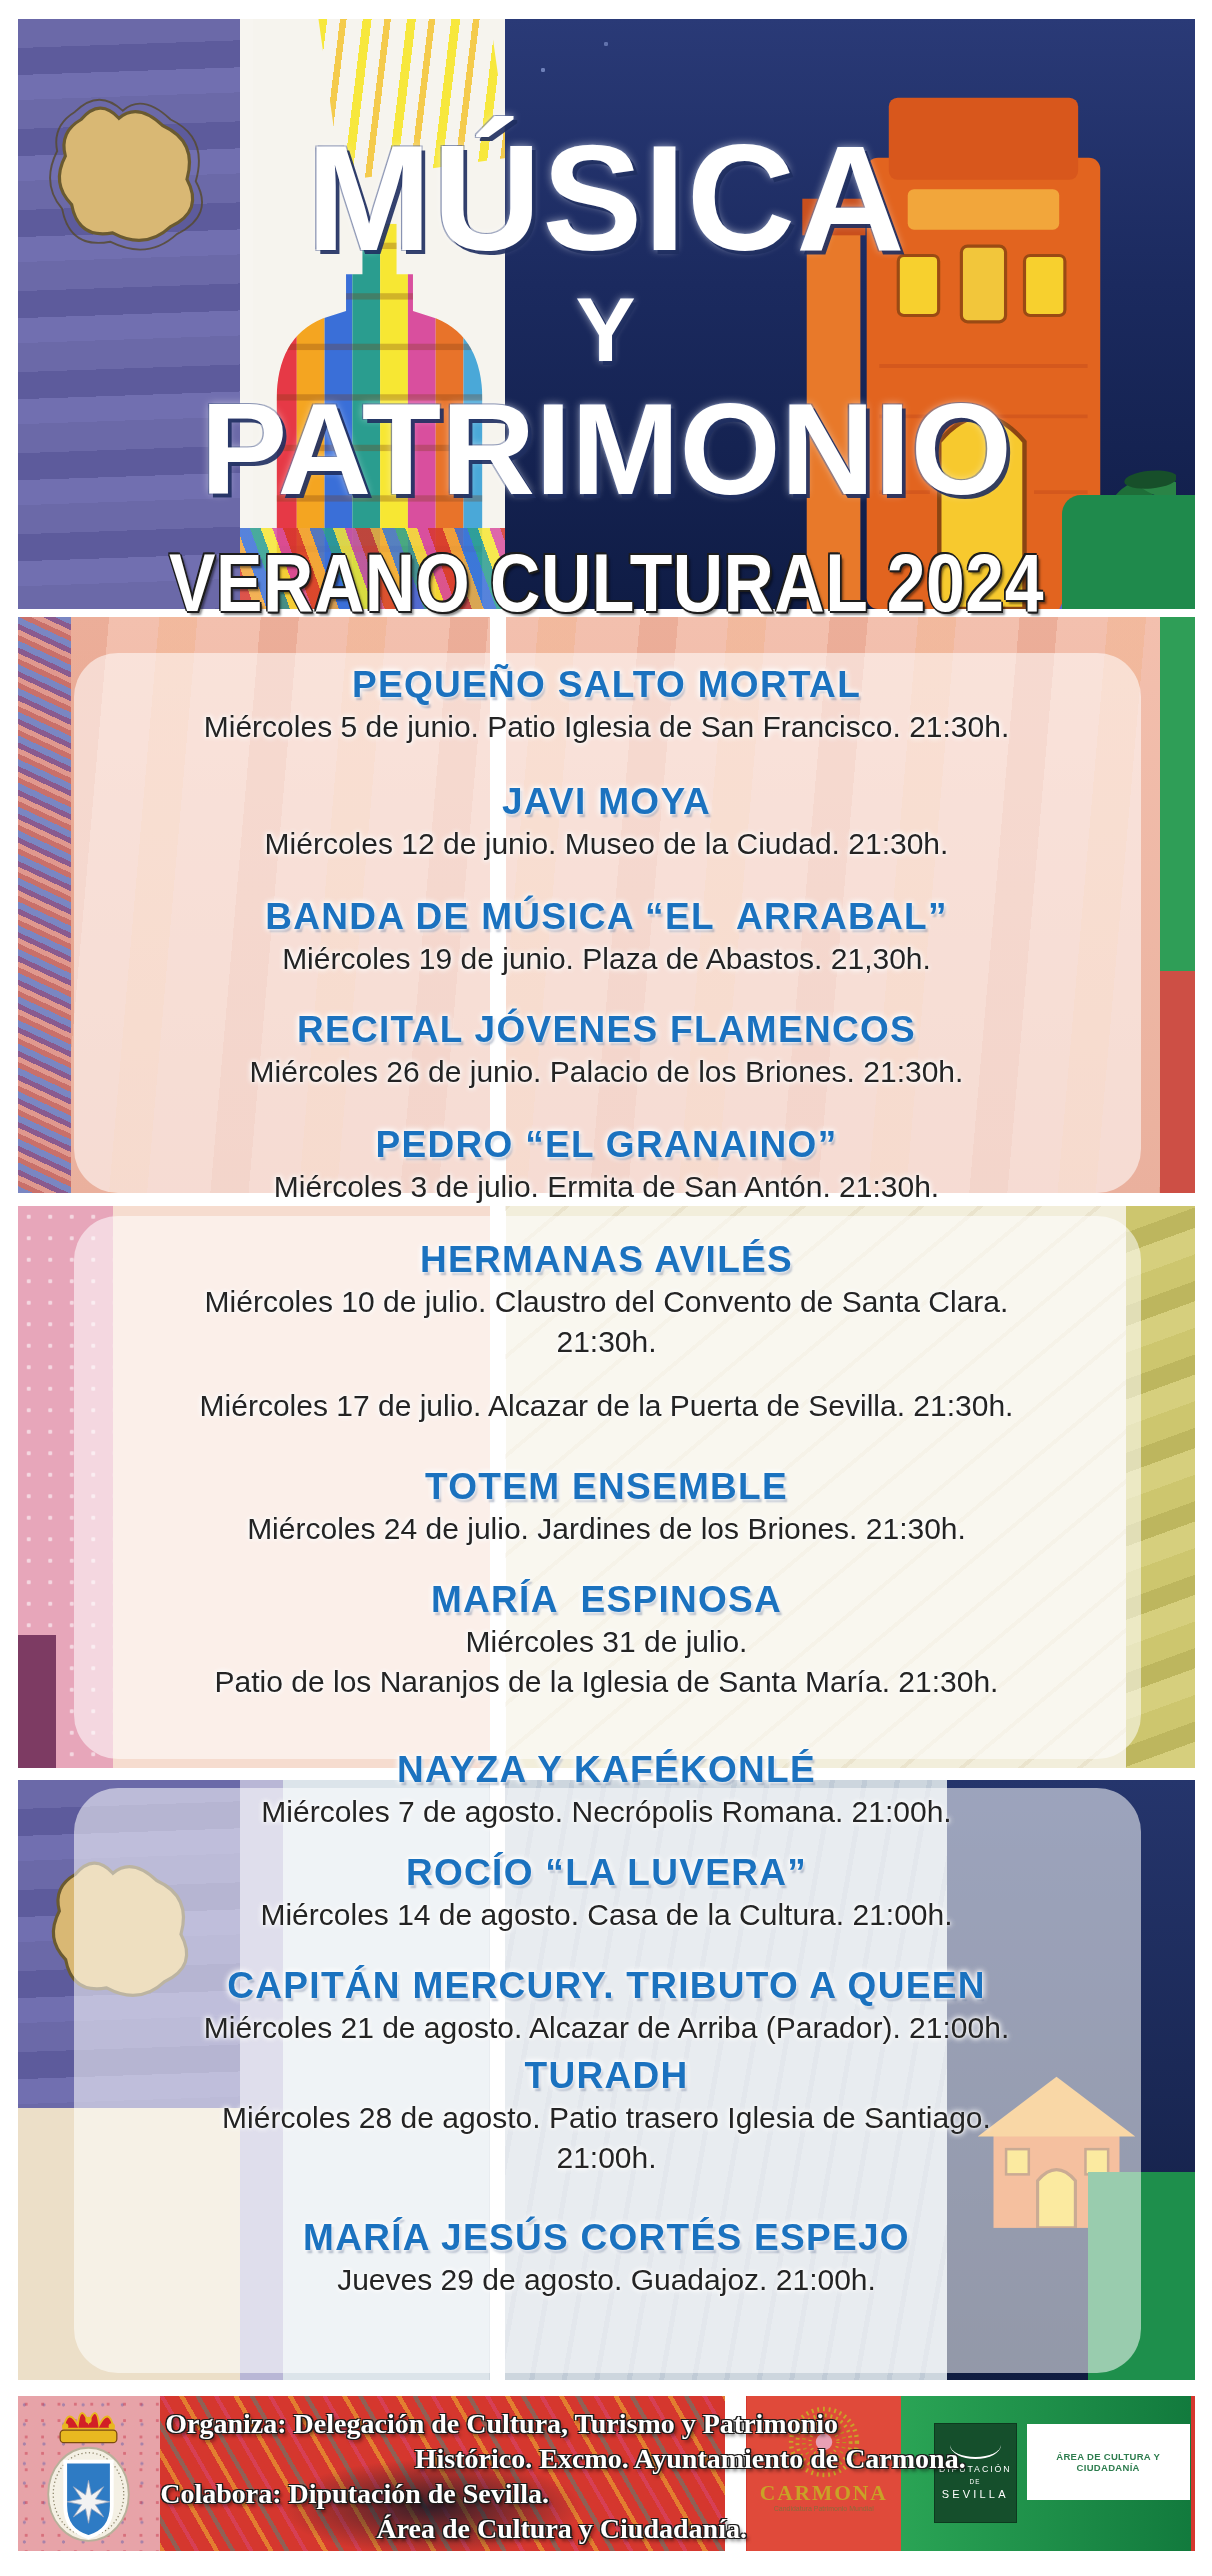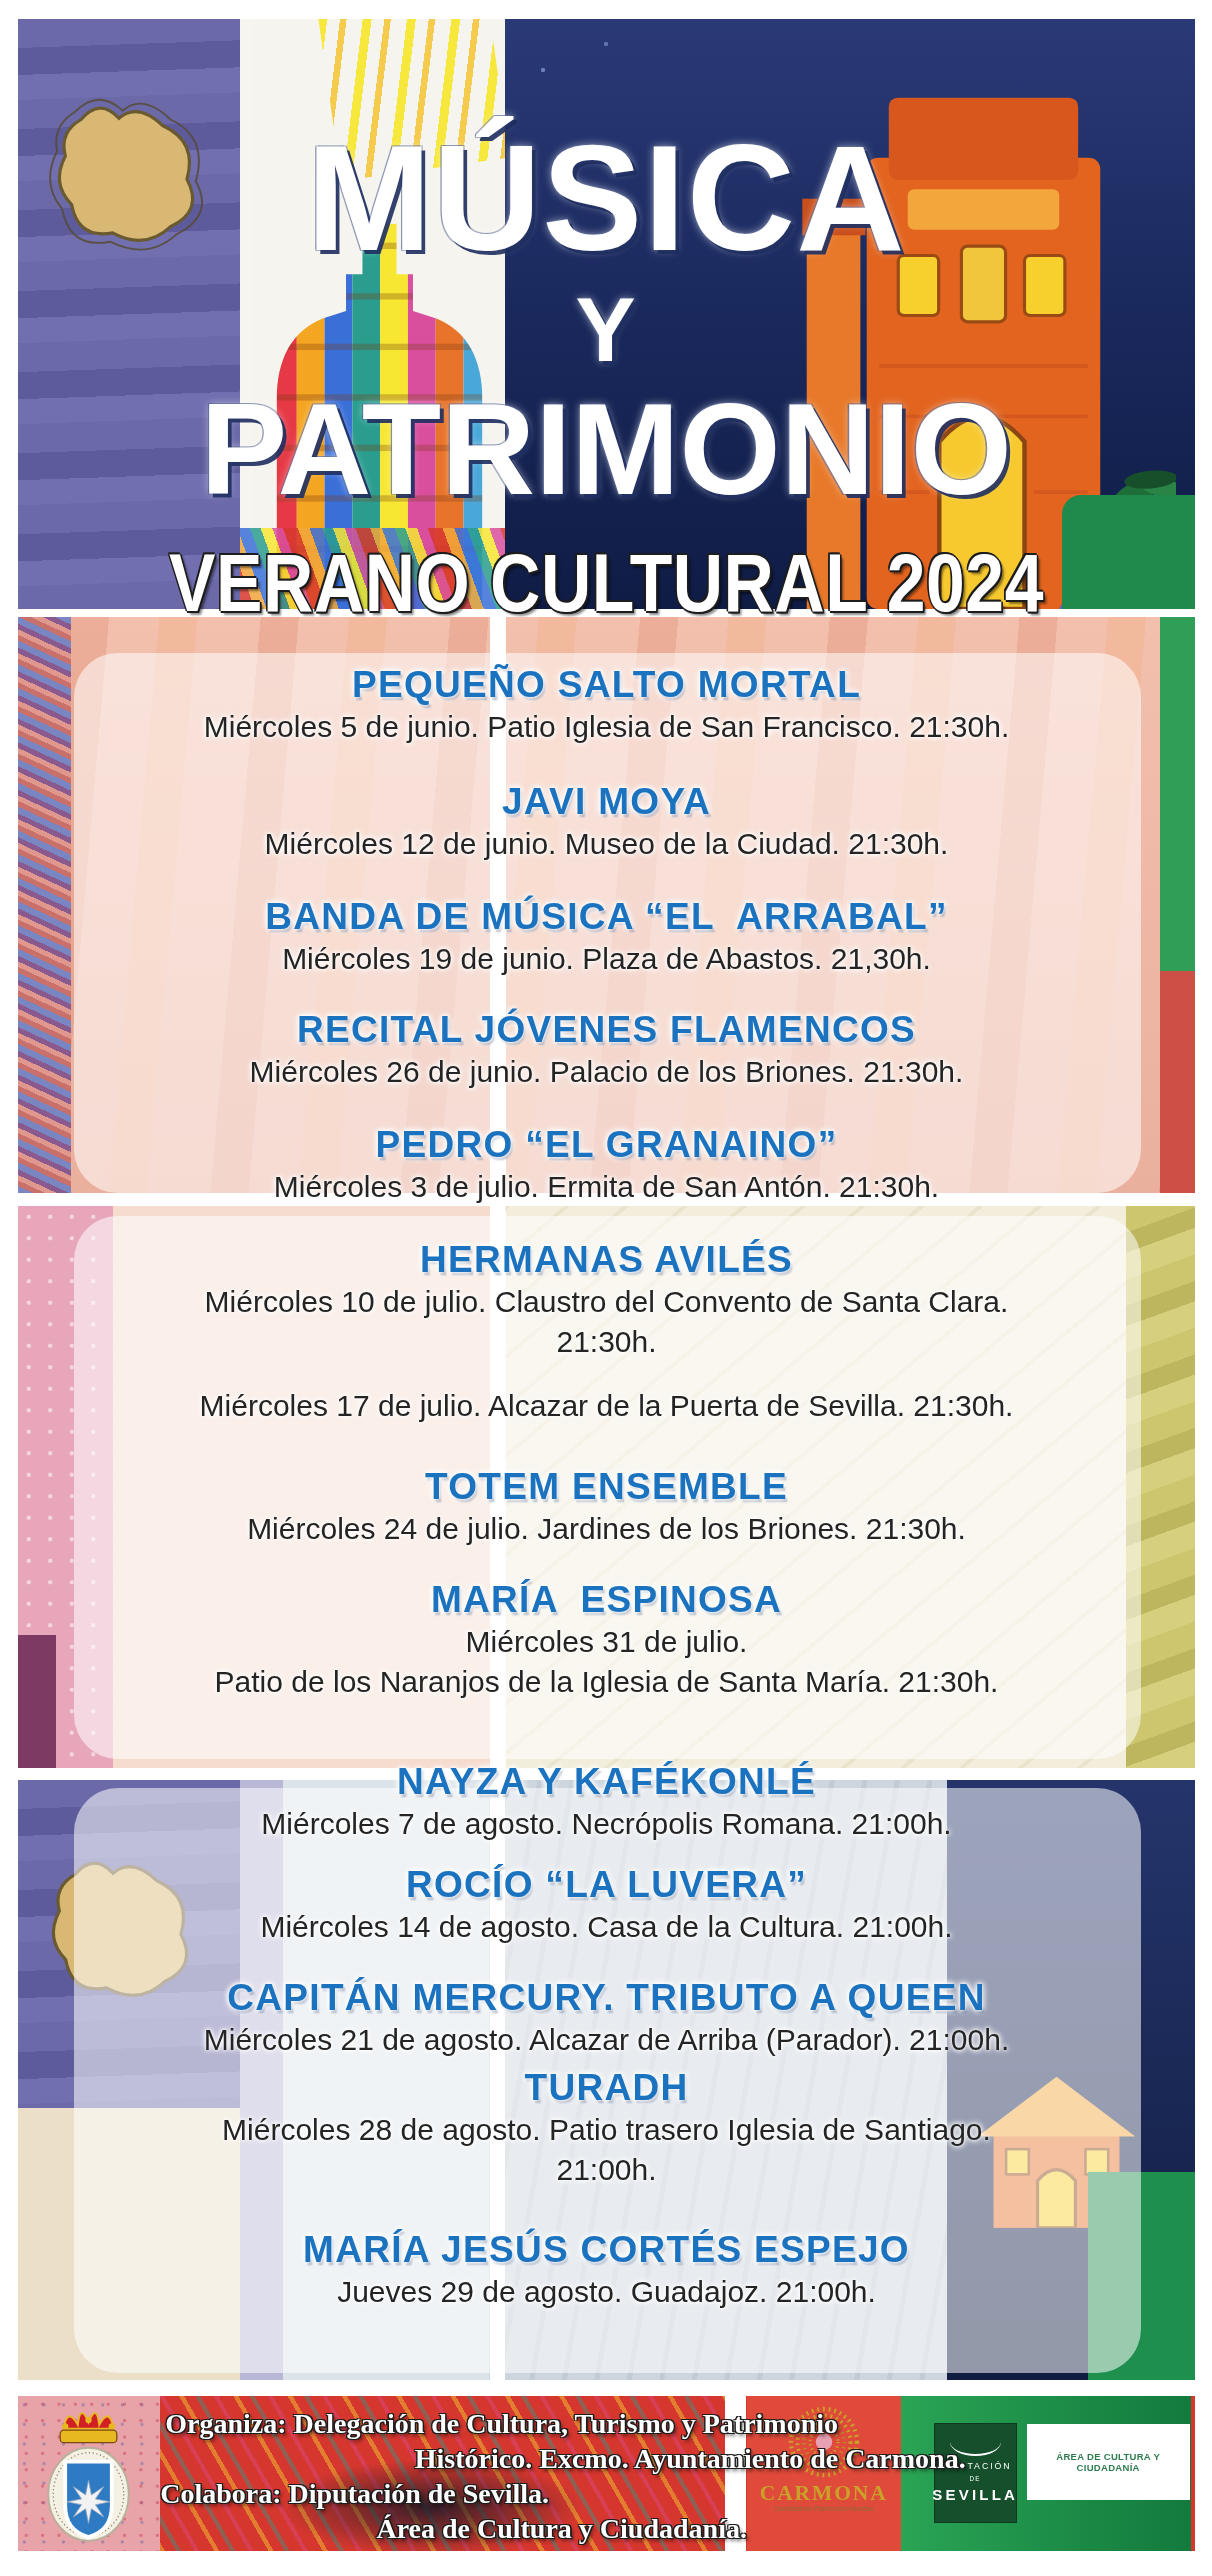"MARÍA ESPINOSA" .event:nth-child(9) { margin-bottom: 57px -> 45px }
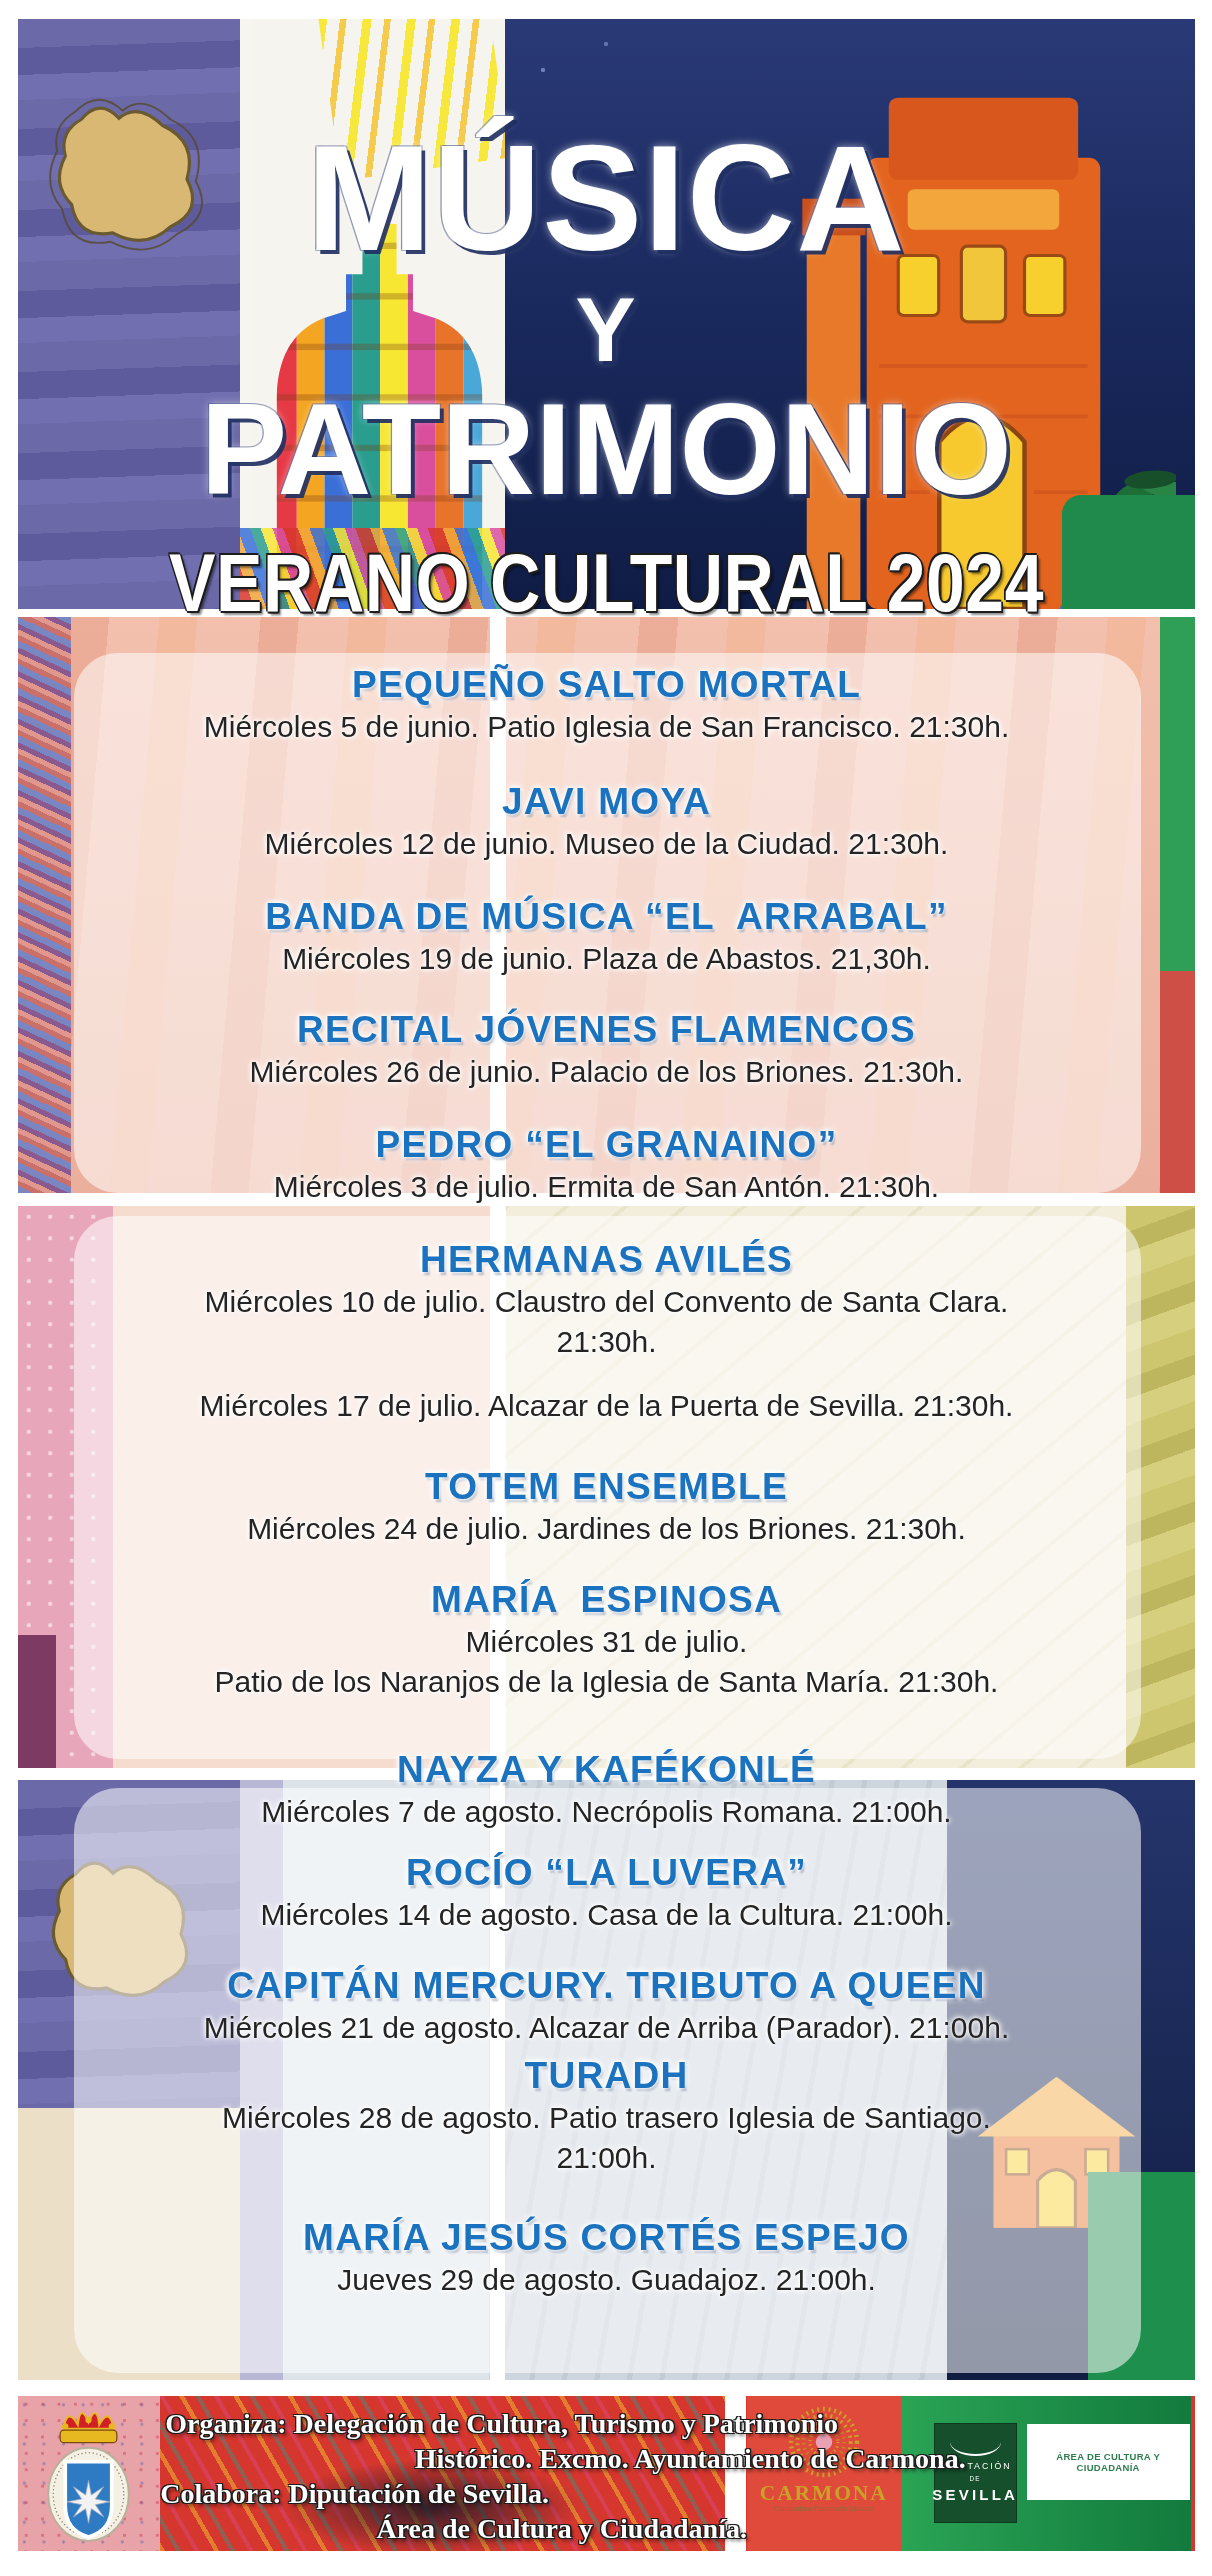"SEVILLA" .dip-l3 { font-size: 15px -> 11px; font-weight: bold -> normal }
